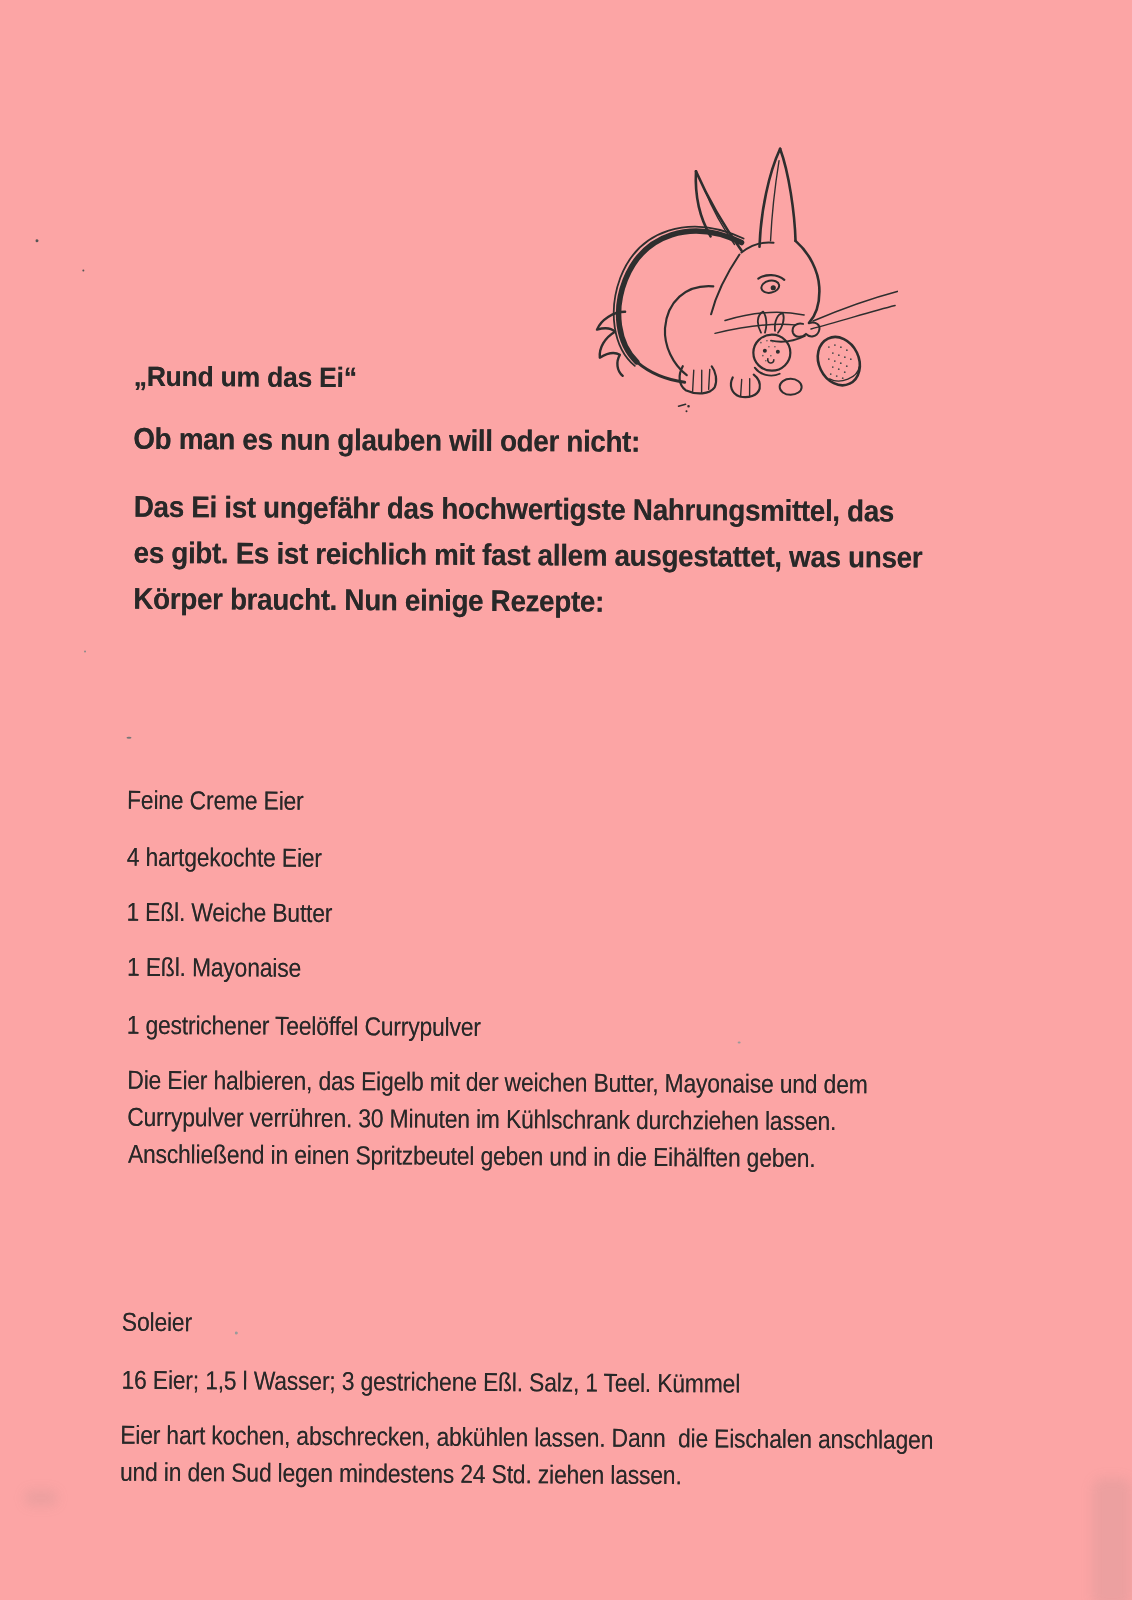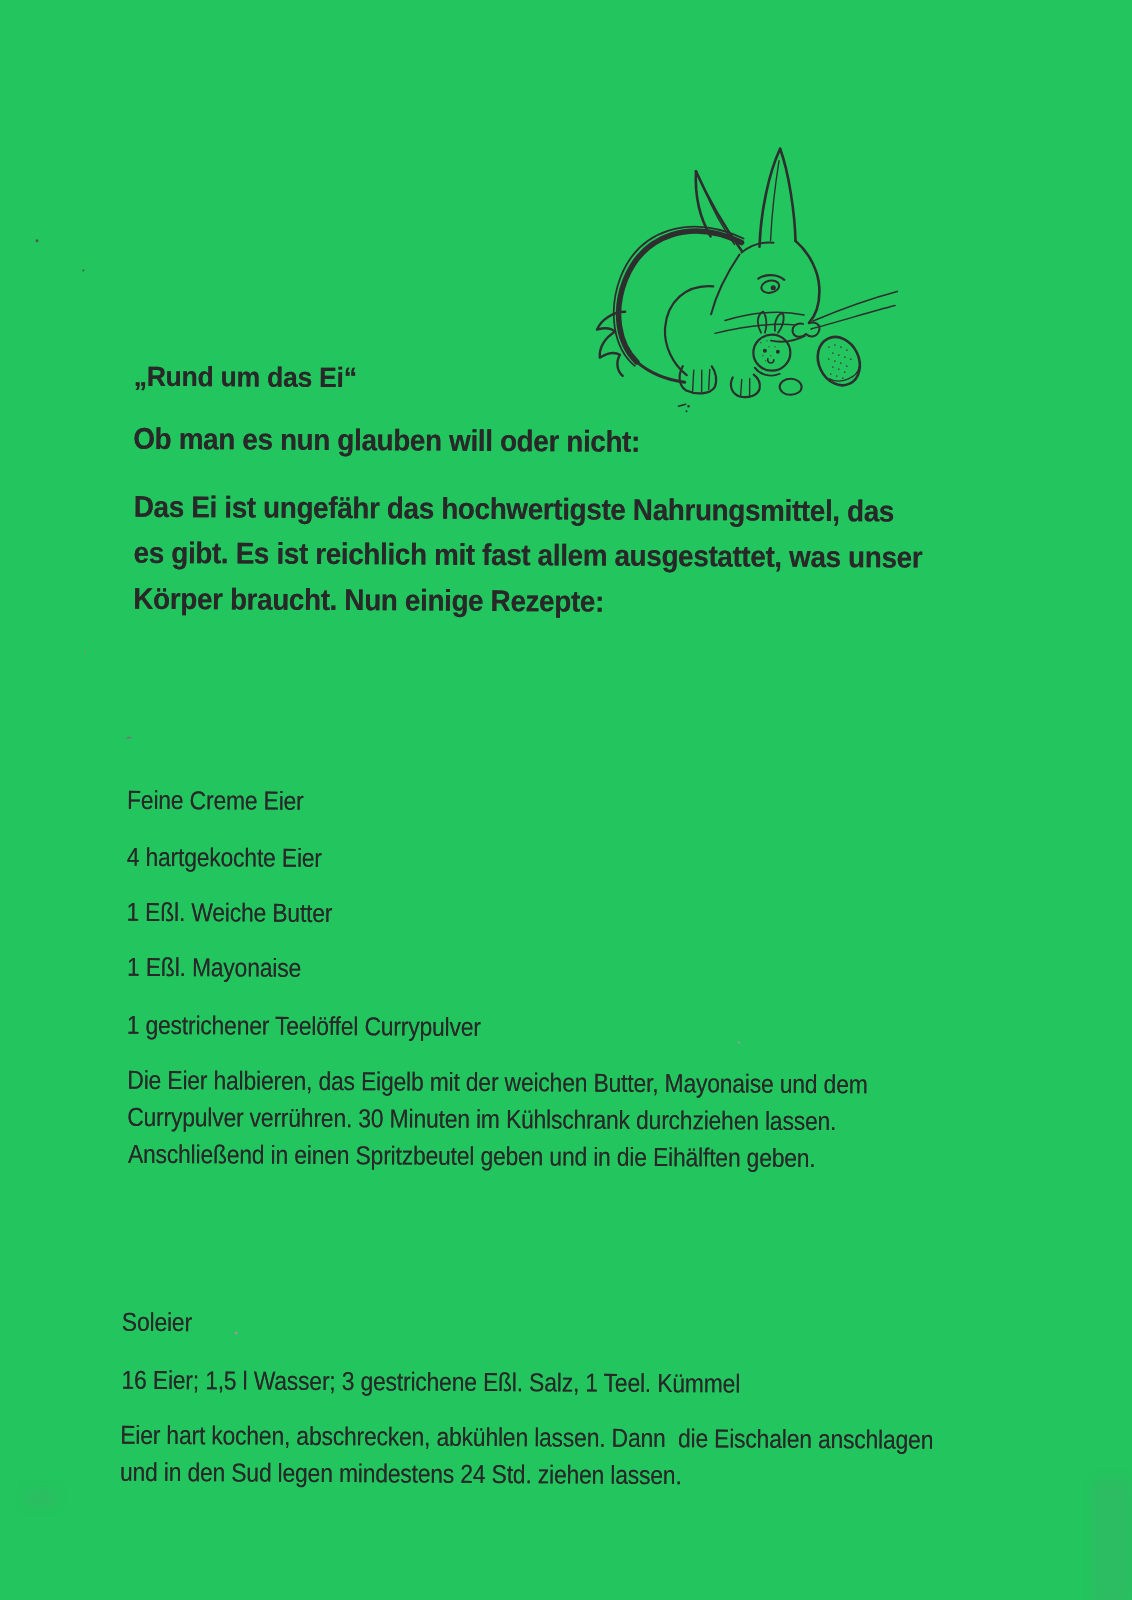"„Rund um das Ei“" .page { background: #22c55e -> #fca5a5 }
